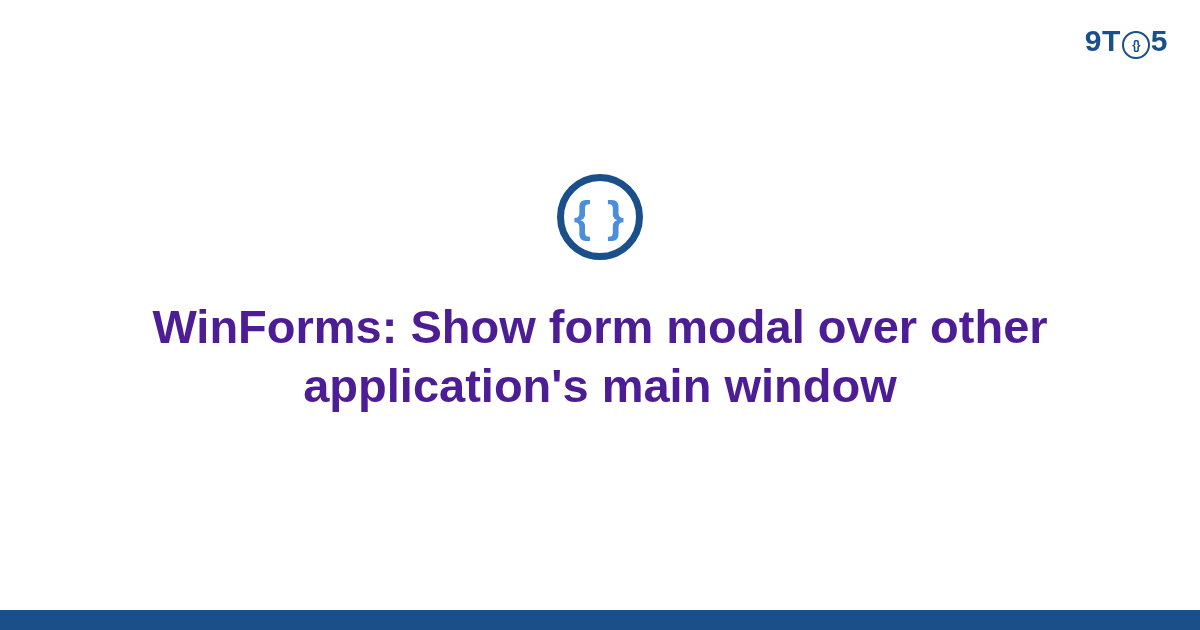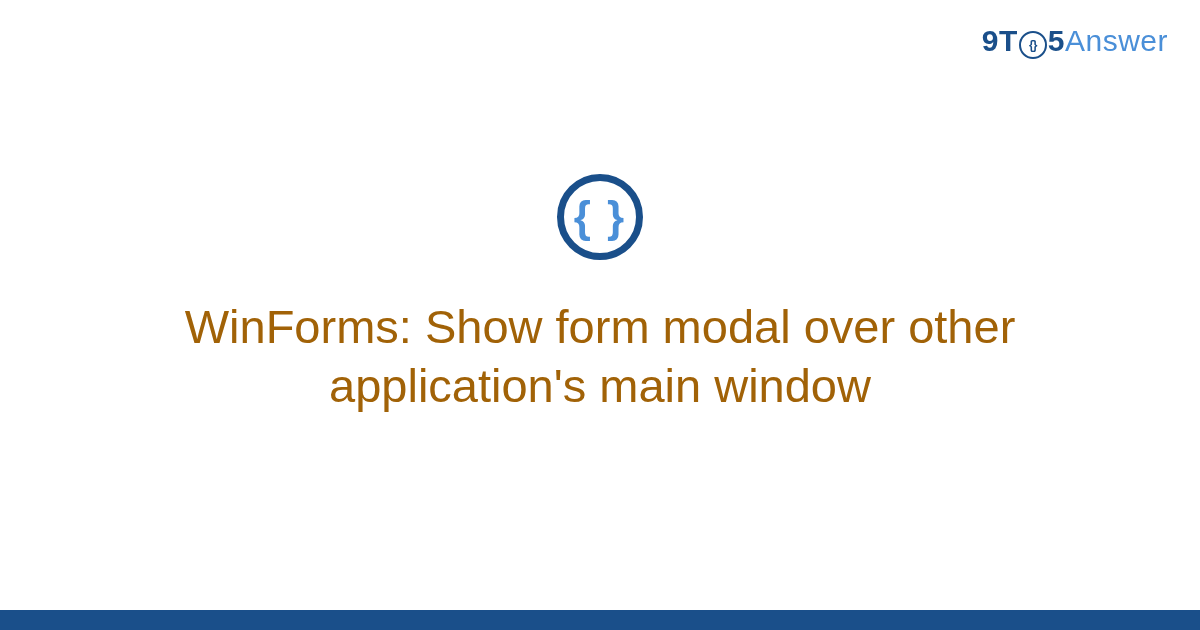"Answer" span.logo-answer { html: <span>Answer</span> -> none }
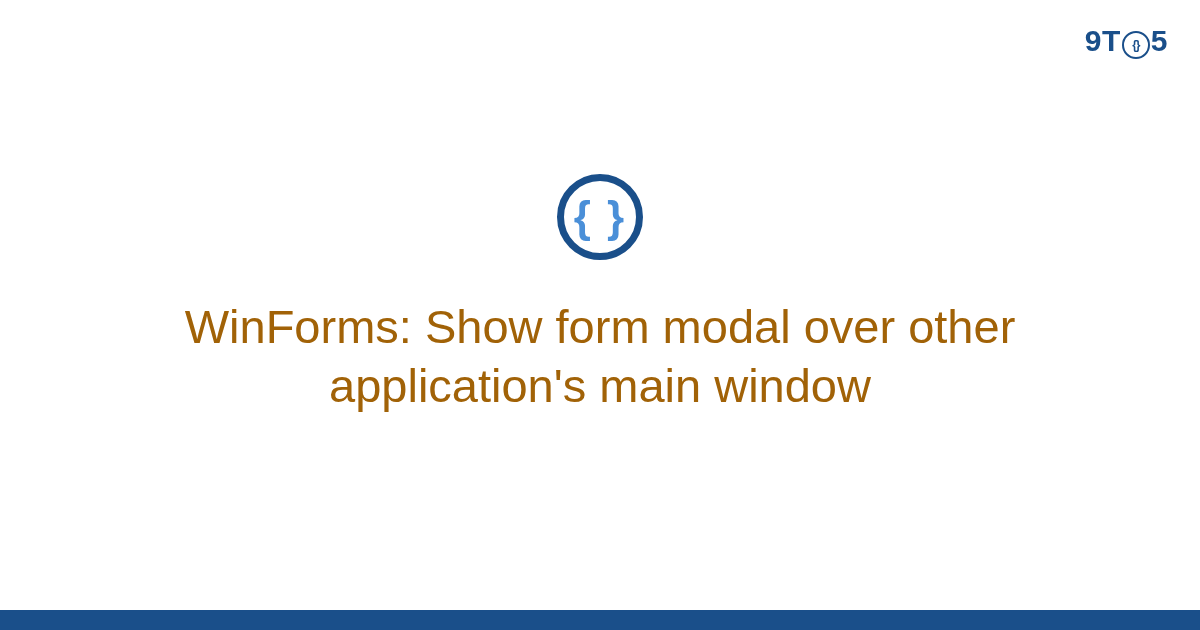"WinForms: Show form modal over" .title { color: #a16207 -> #4c1d95; font-weight: 400 -> 700 }
